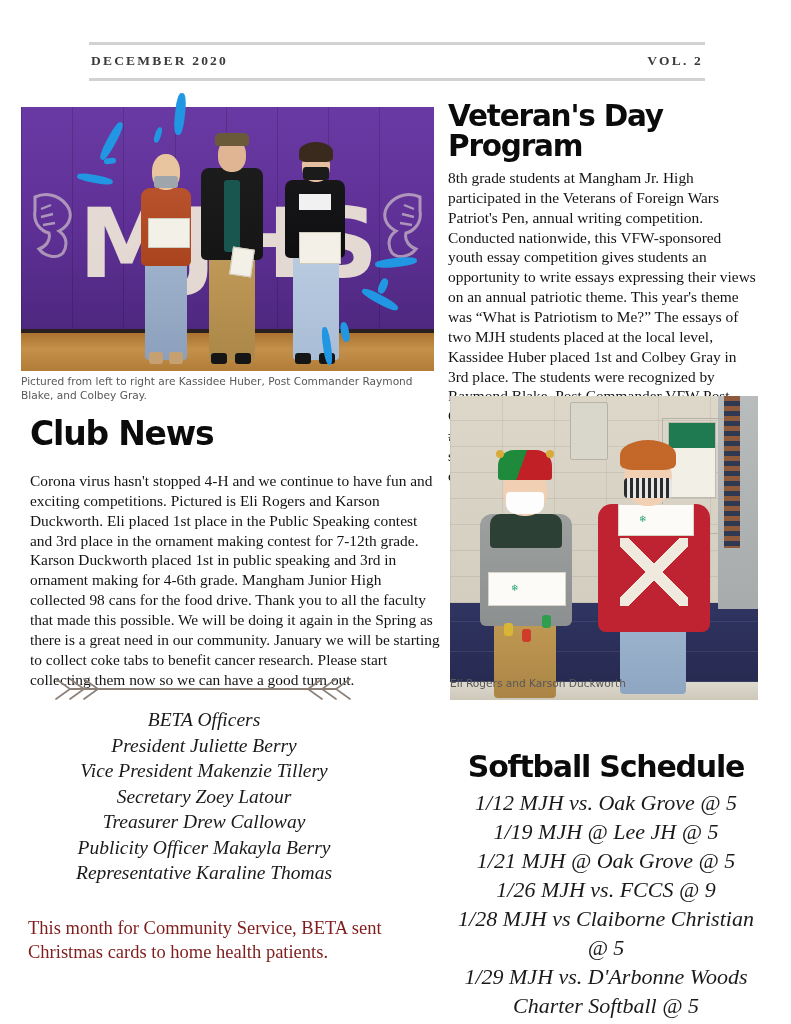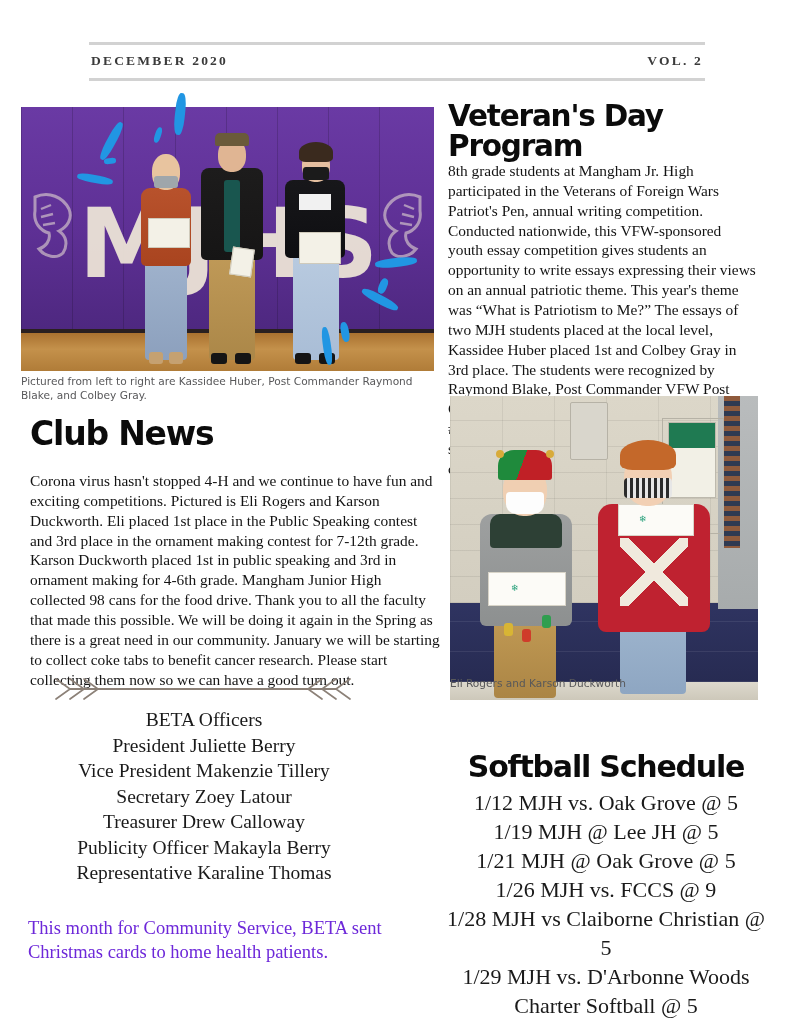"Veteran's Day Program" div.heading { margin-bottom: none -> 7px }
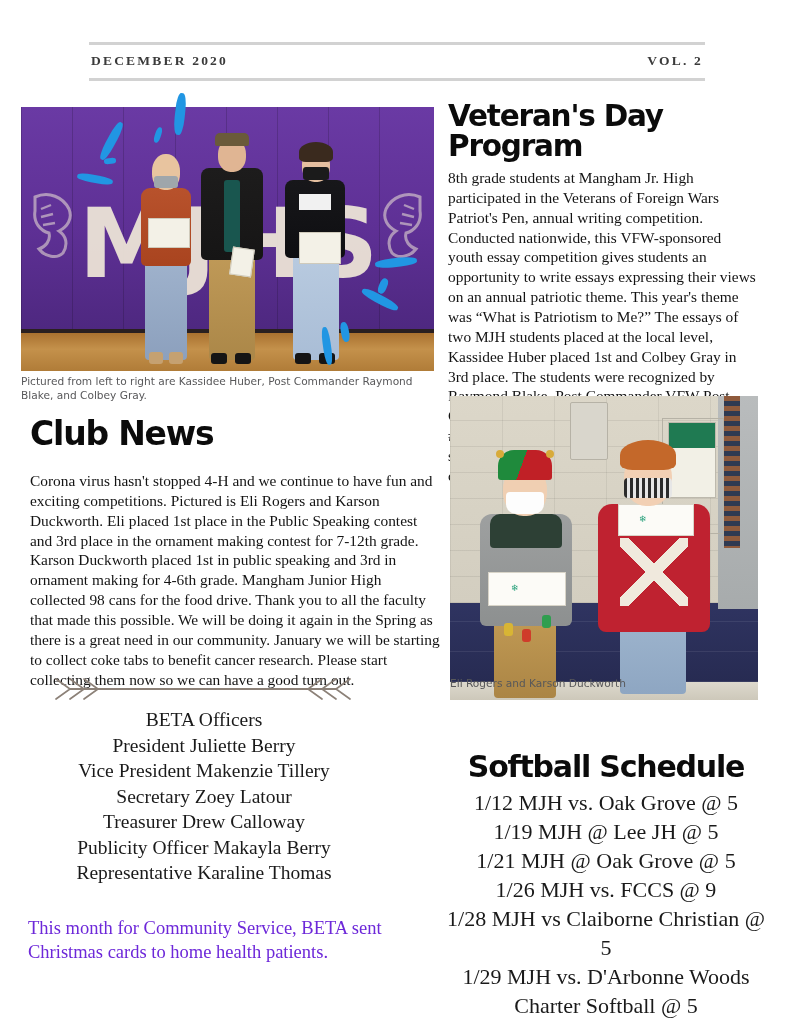"BETA Officers" .center-list { font-style: none -> italic }
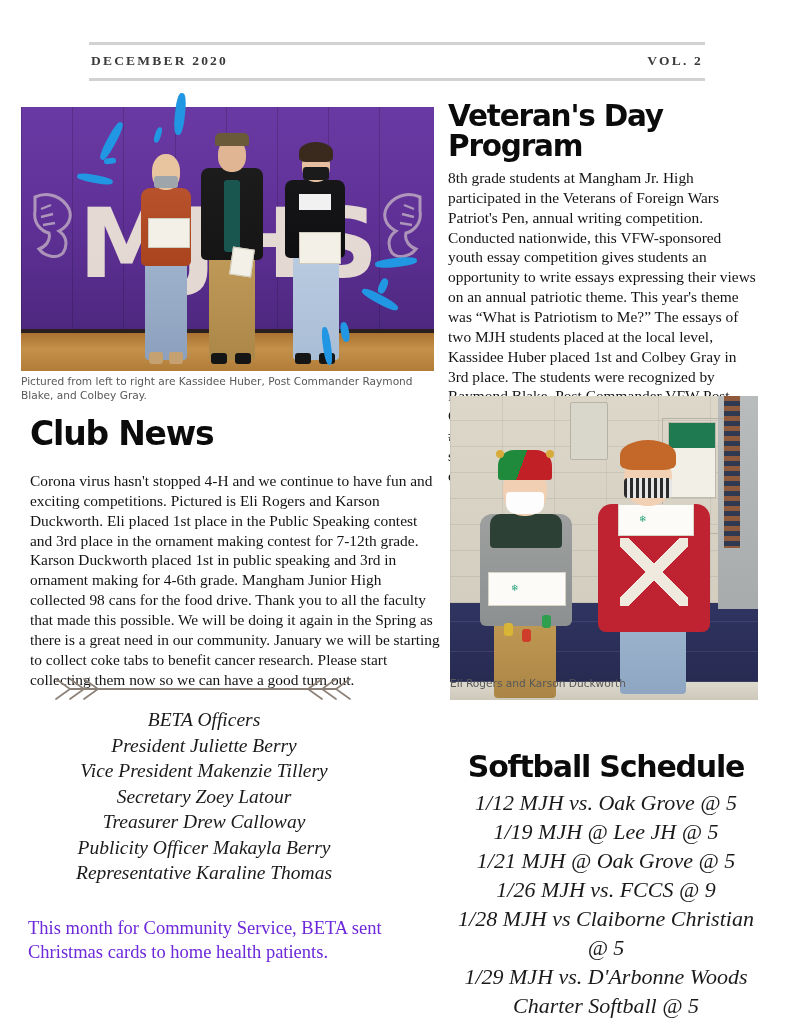"This month for Community Service," div { color: #6d28d9 -> #7f1d1d }
